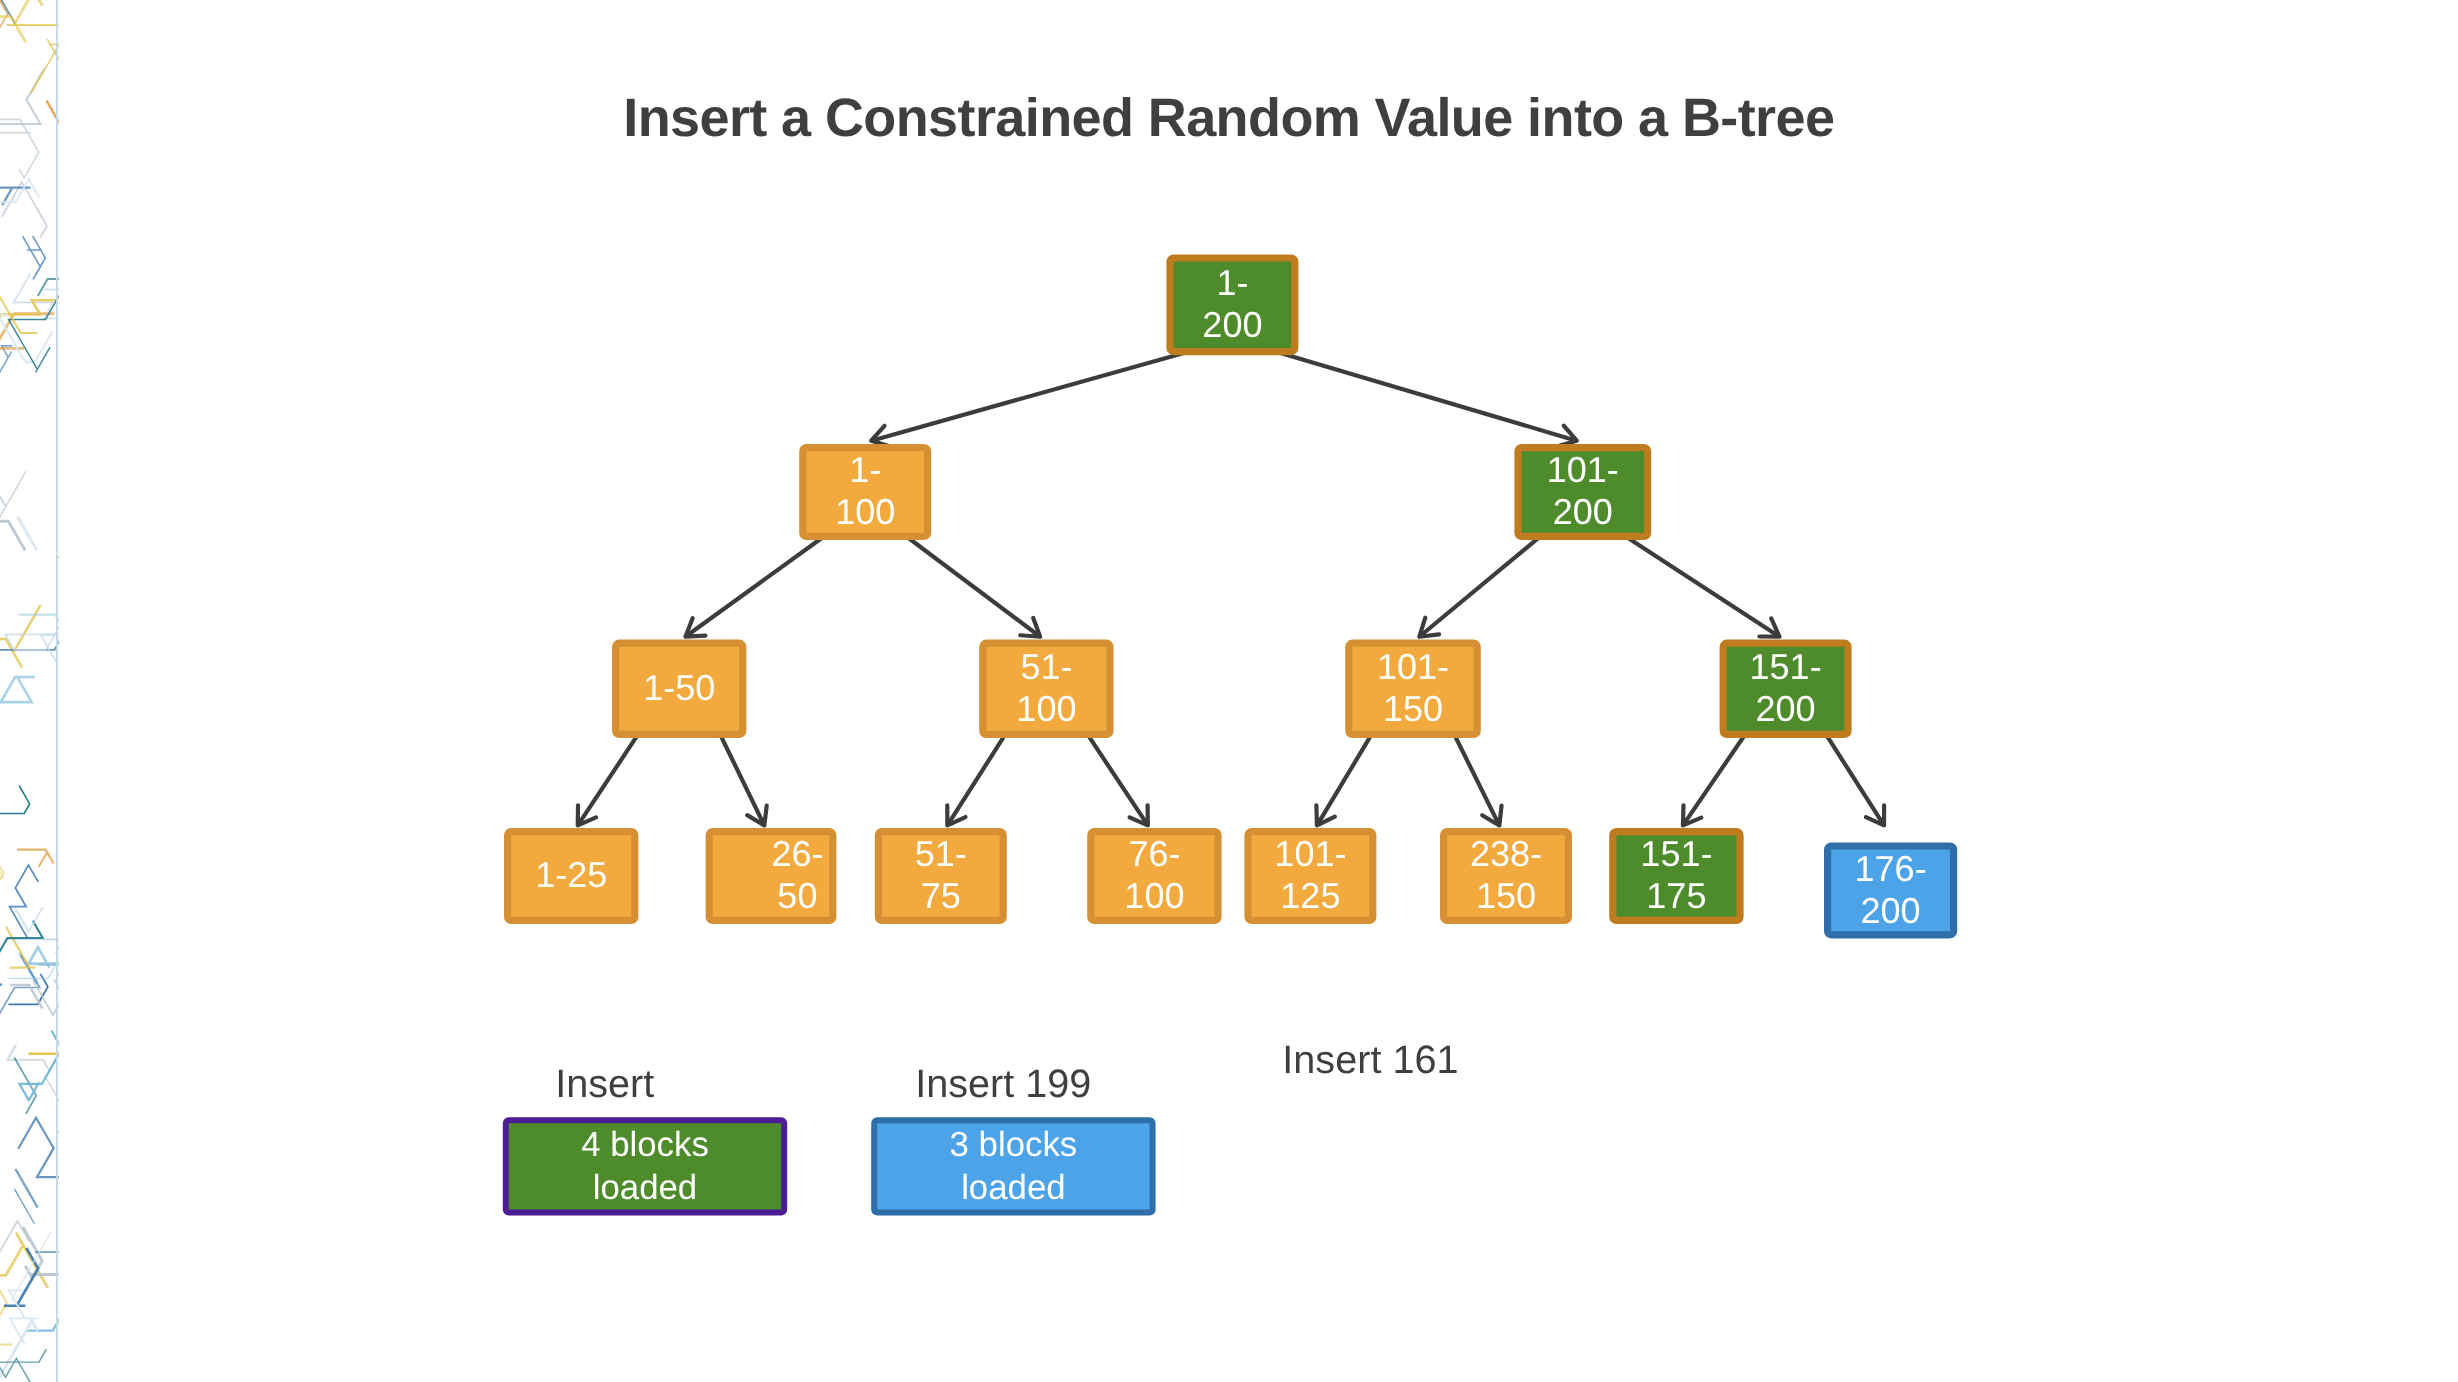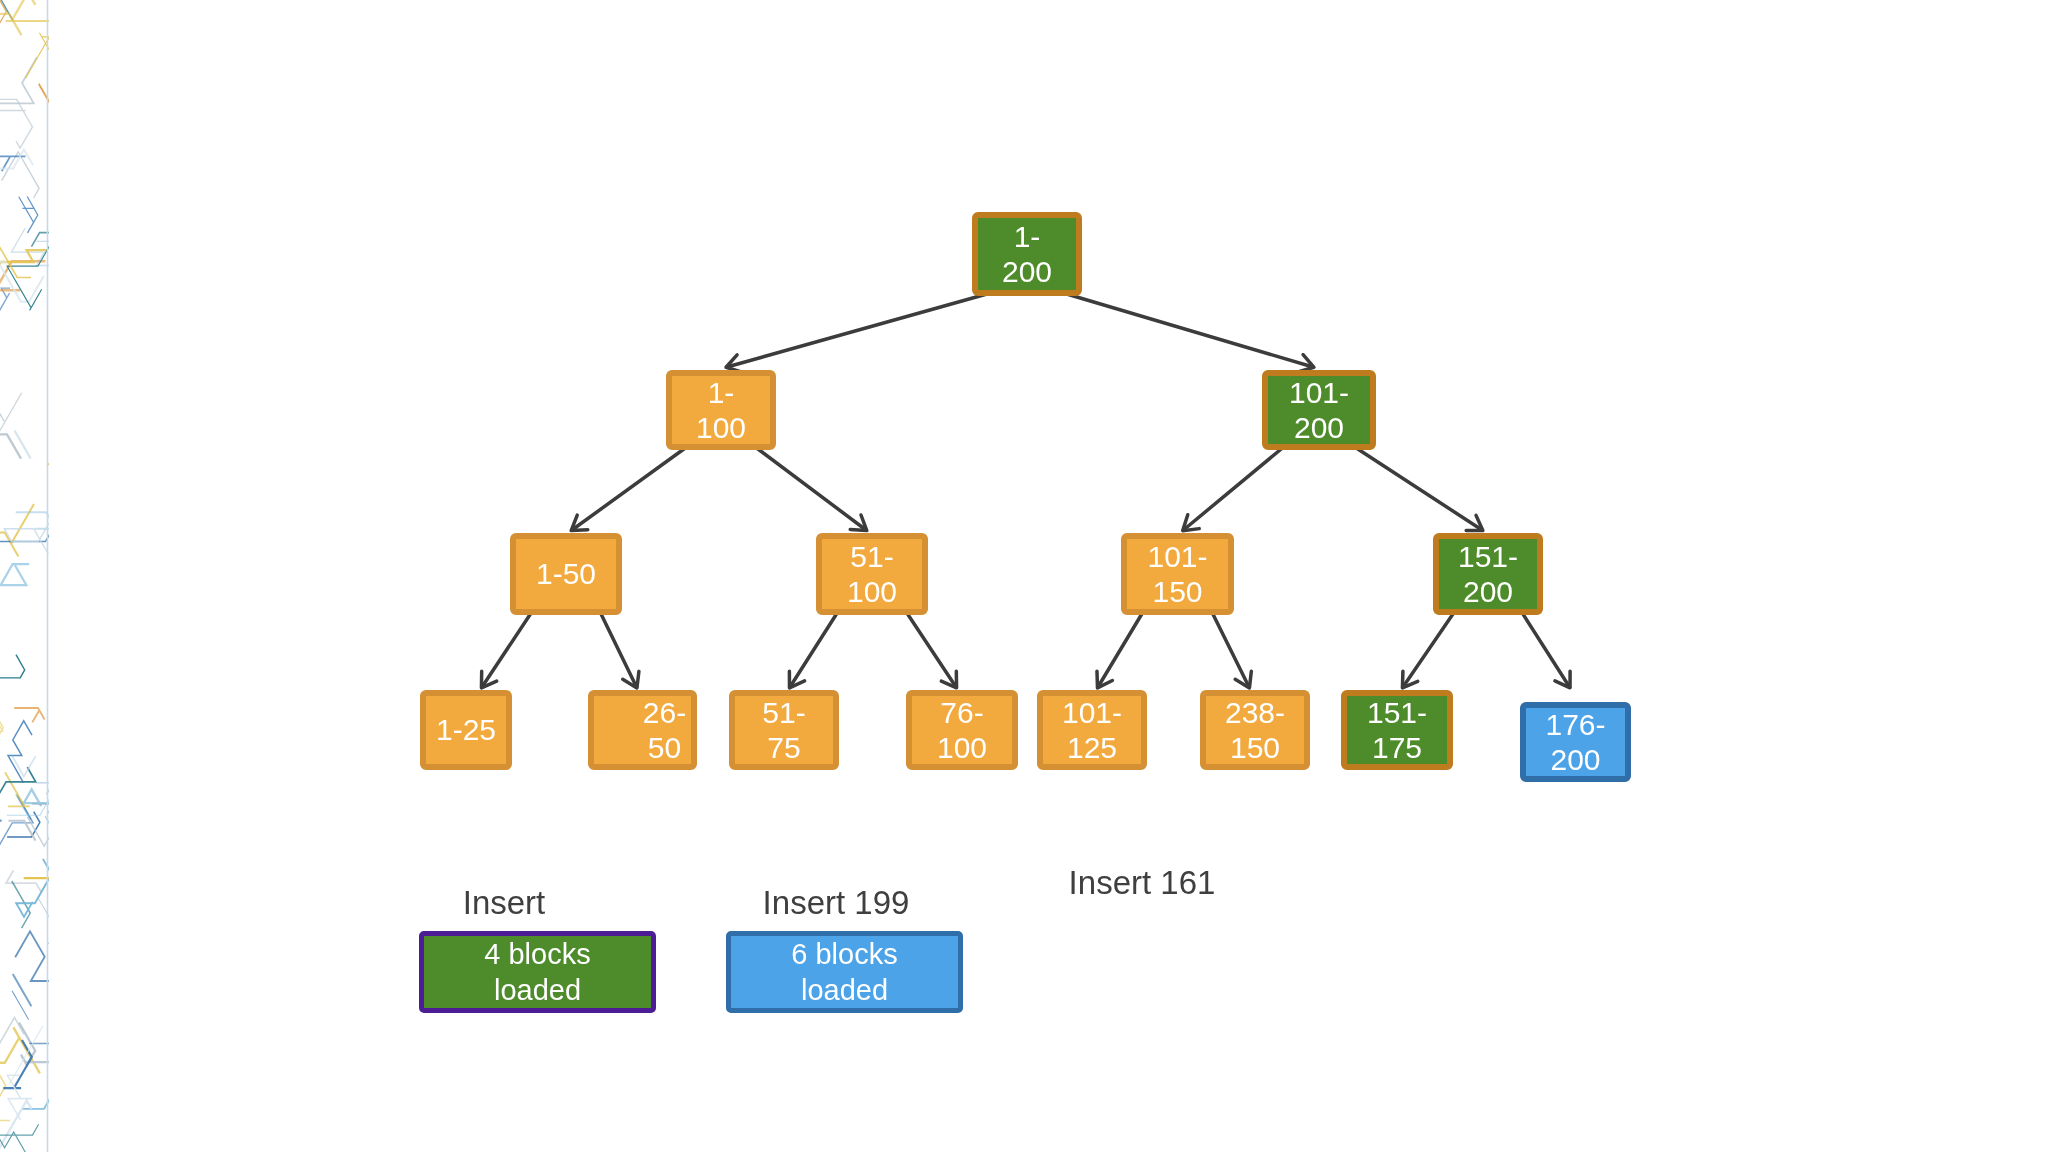"Insert a Constrained Random Value" h1.title { html: none -> <h1>Insert a Constrained Random Value into a B-tree</h1> }
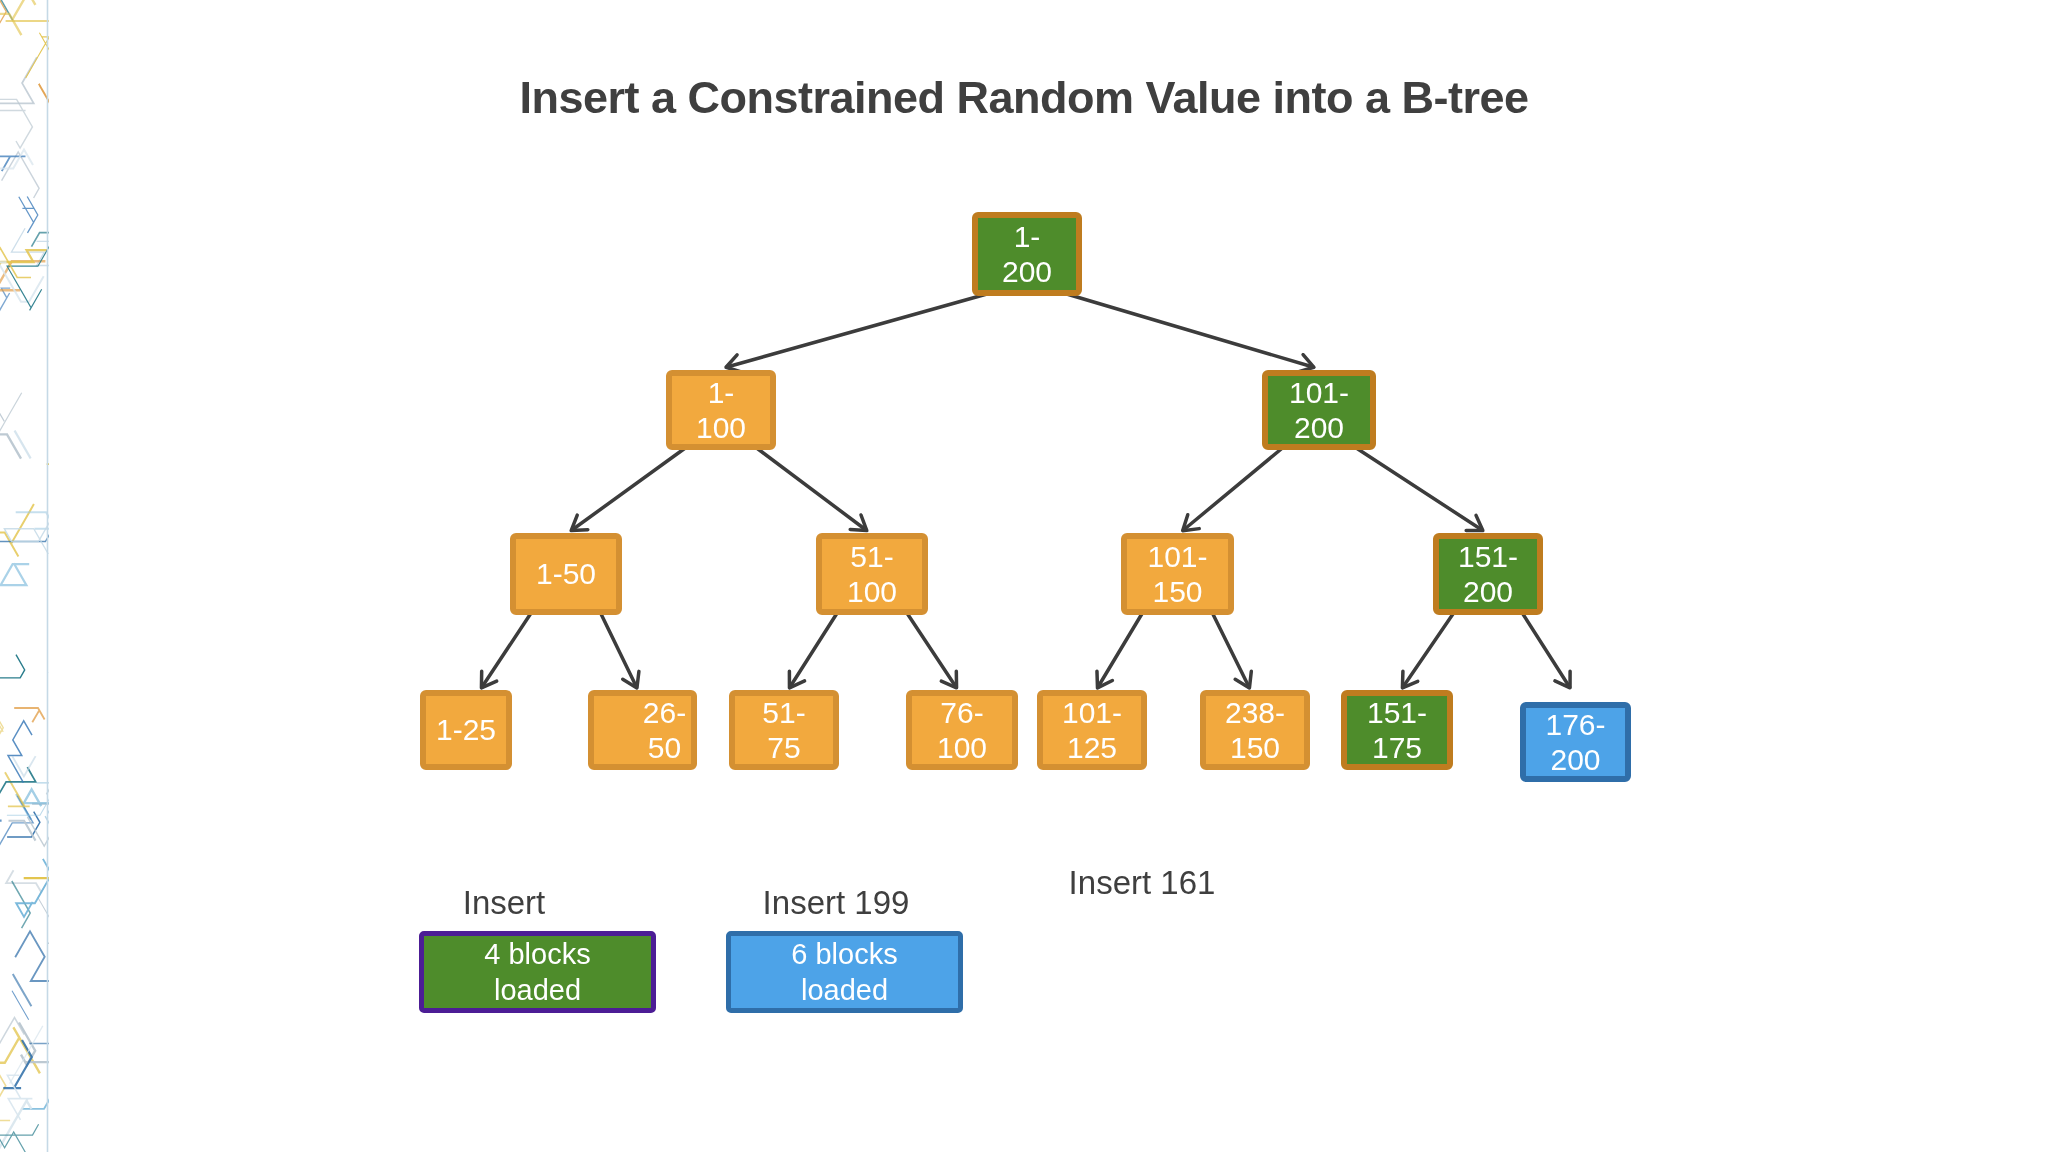"1-25" div.node { width: 92px -> 112px }
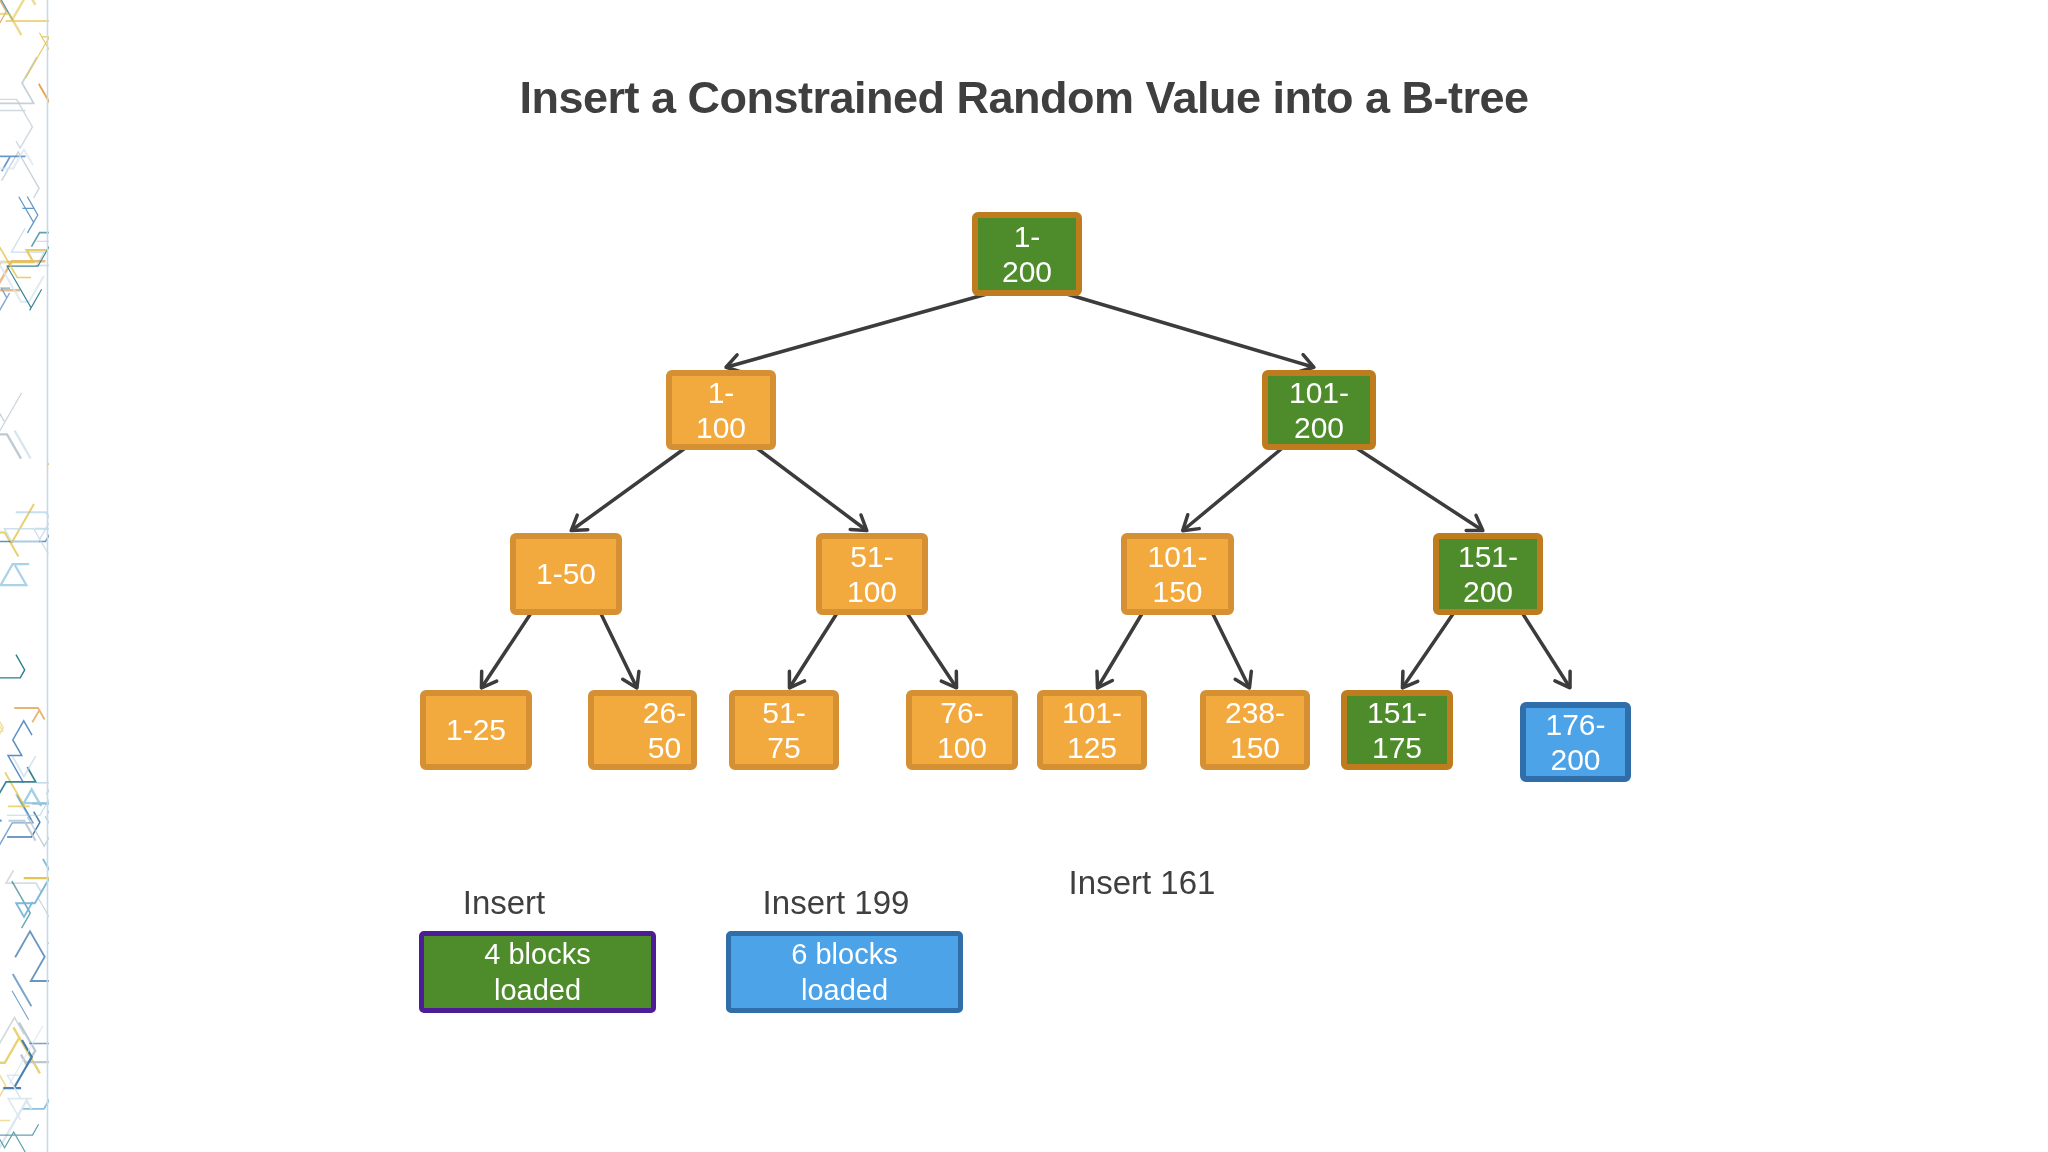"6 blocks" div.legend-box { text: 6 -> 3 }
